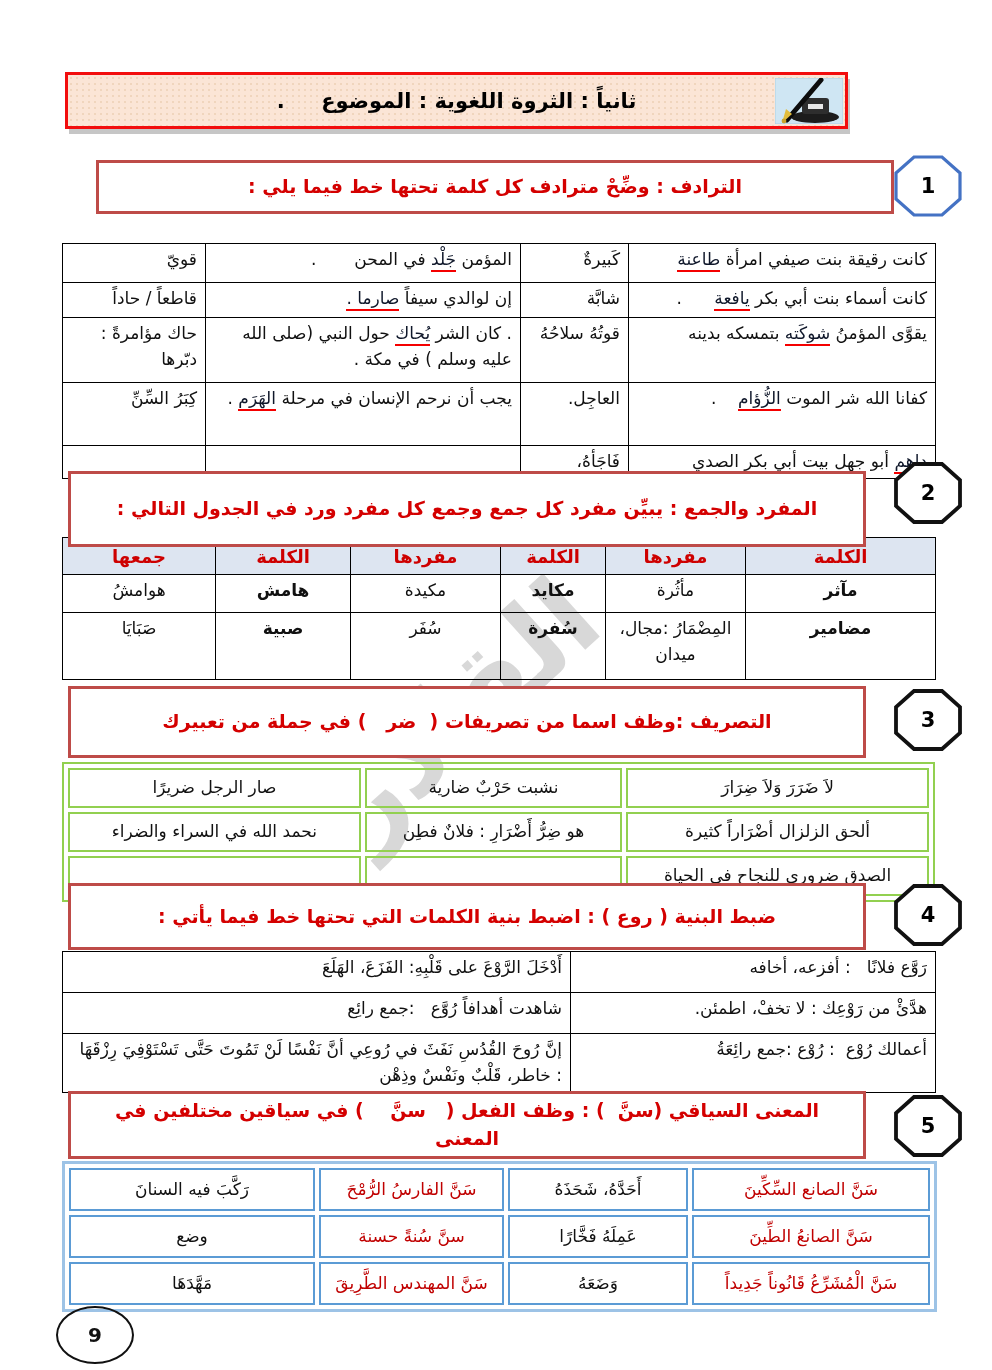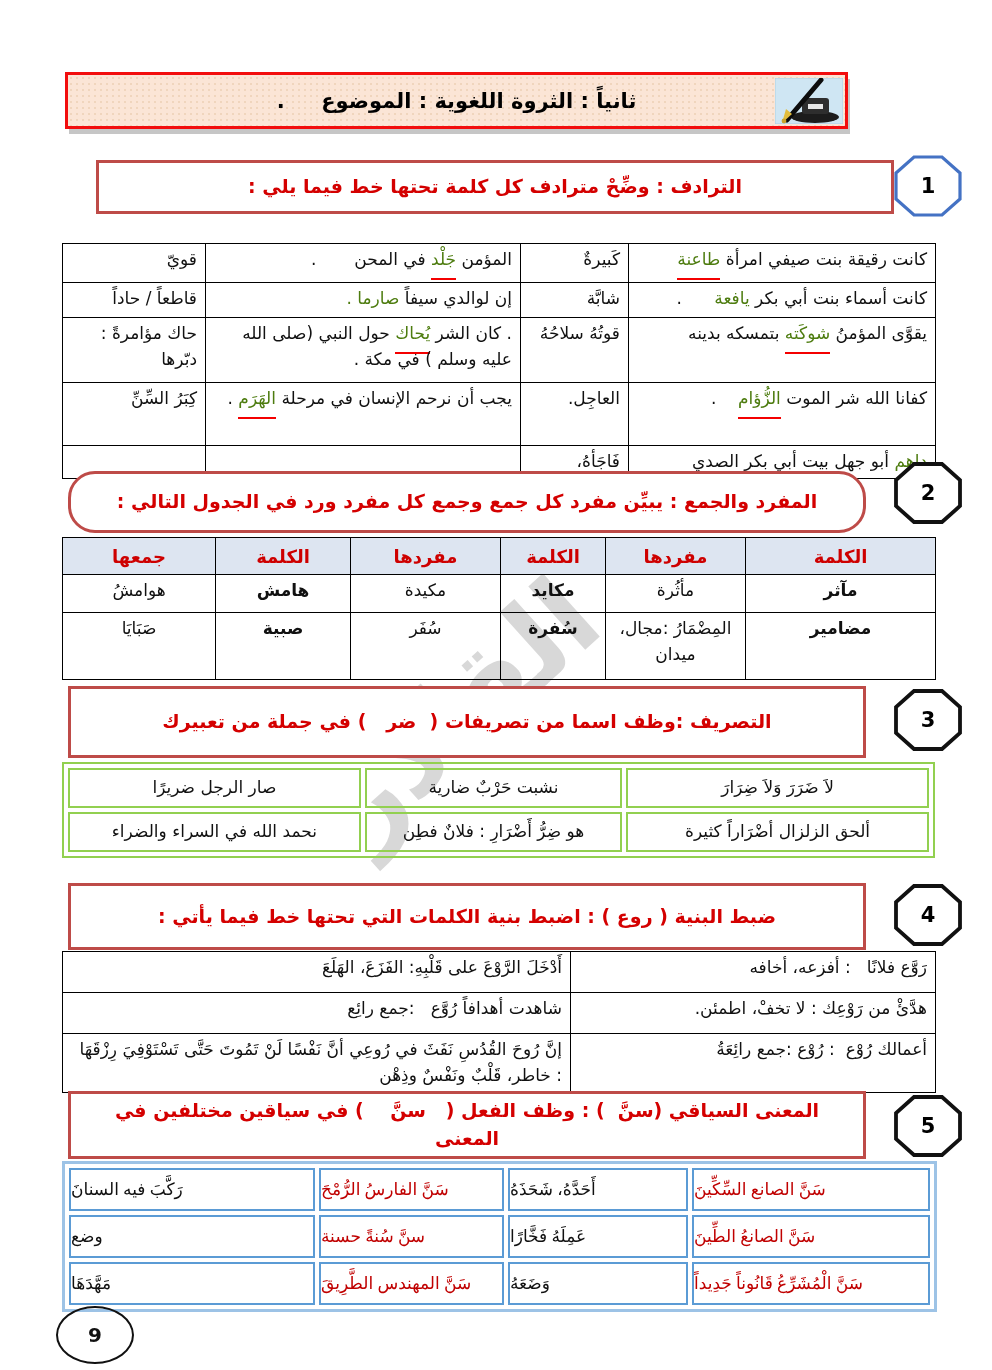"جَلْد" .ru { color: #4d7c0f -> #0f172a; padding-bottom: 9px -> 1px }
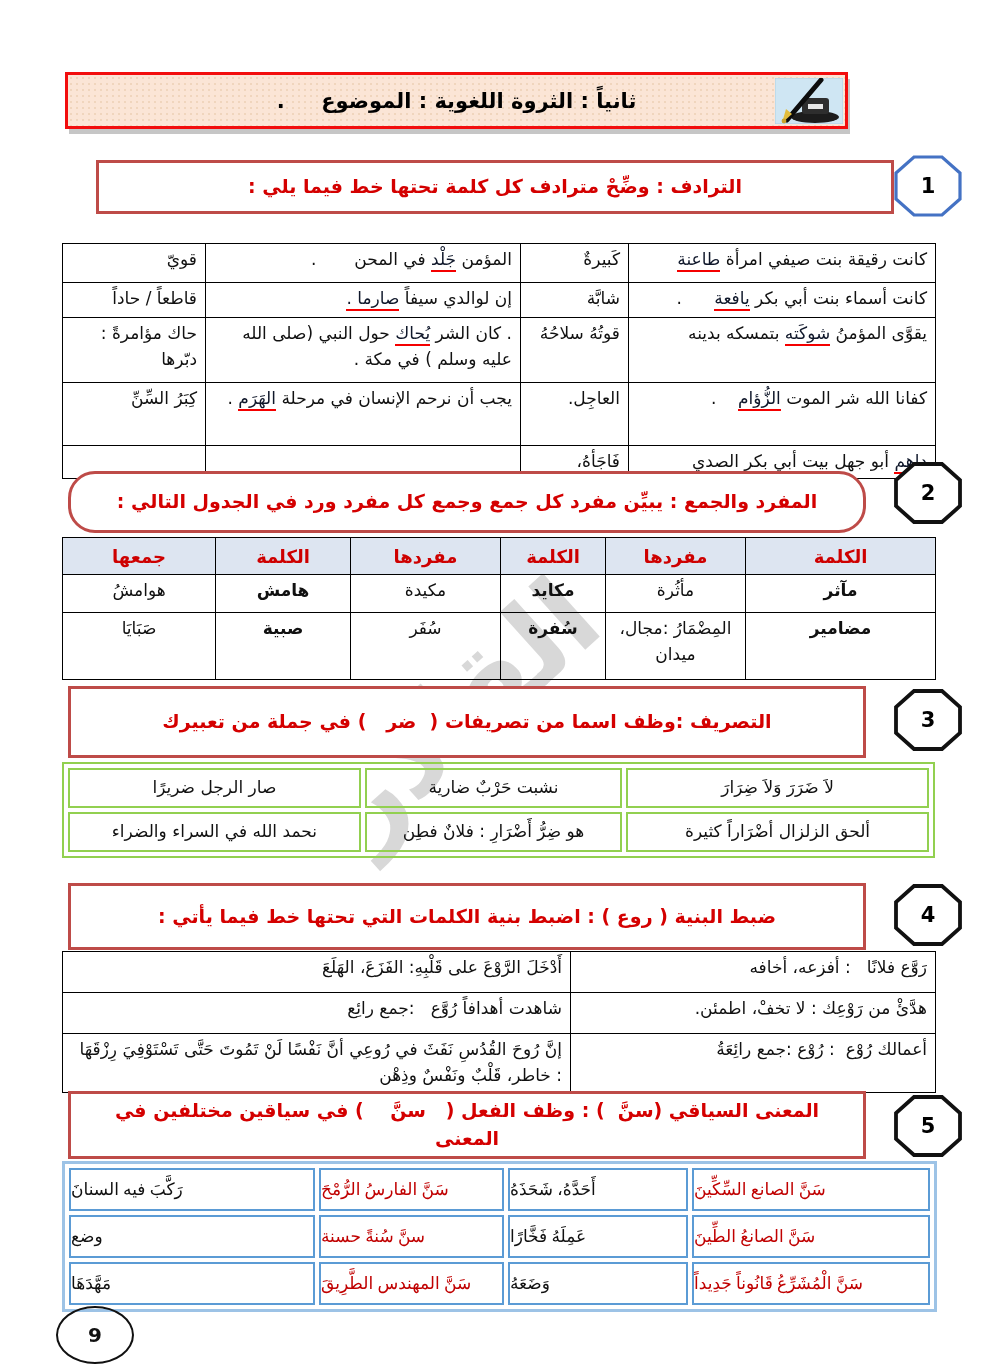"المفرد والجمع : يبيِّن مفرد" div.sec-head { border-radius: 27px -> none; height: 62px -> 76px }
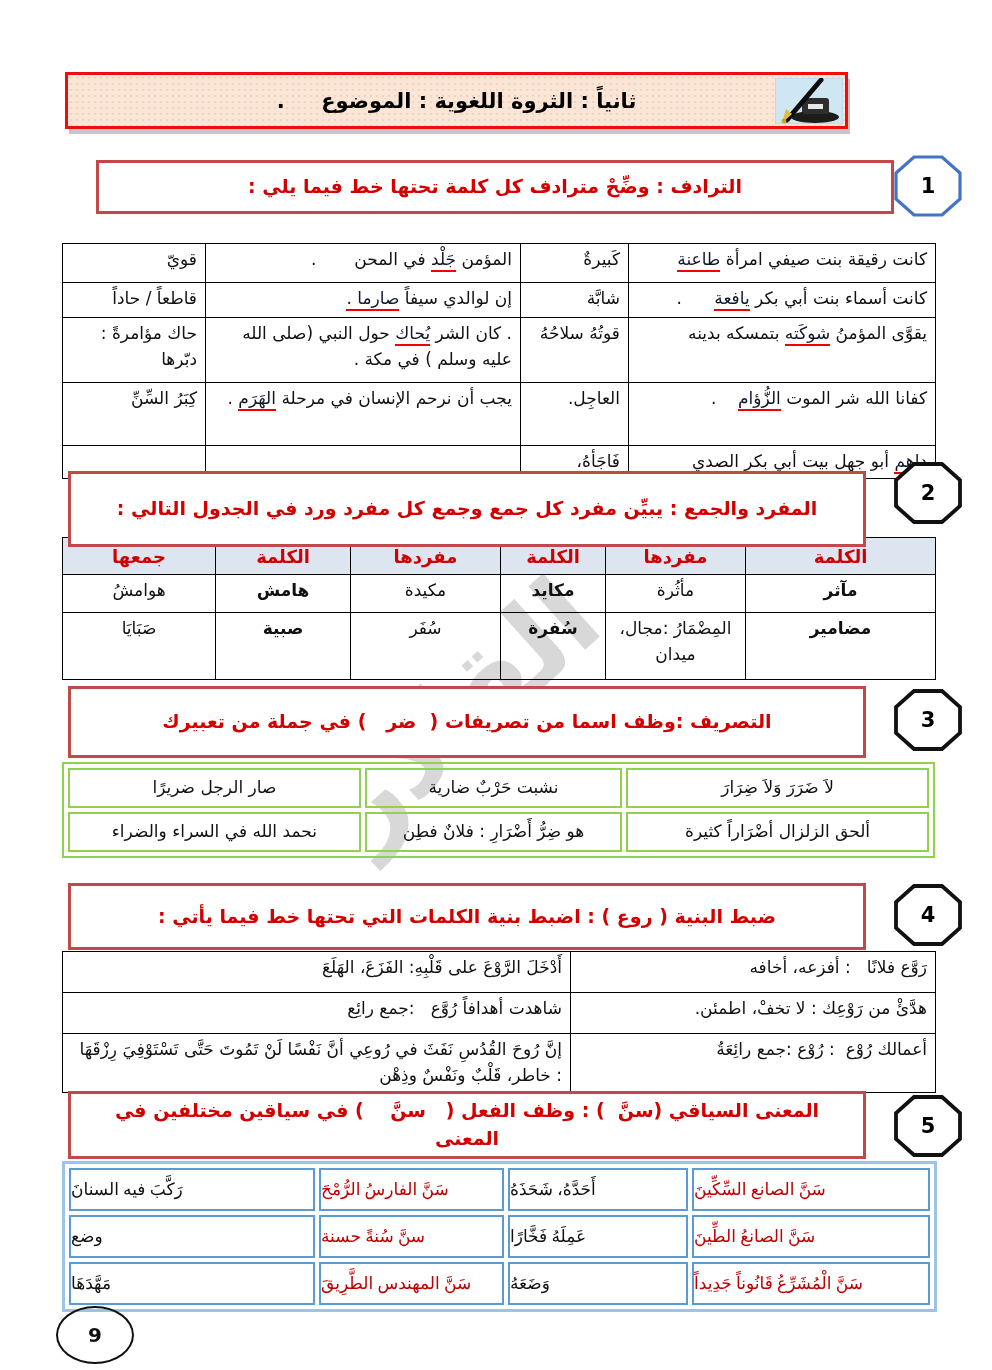"الصدق ضروري للنجاح في الحياة" tr { html: none -> <tr> <td>الصدق ضروري للنجاح في الحياة</td> <td></td> <td></td> </tr> }
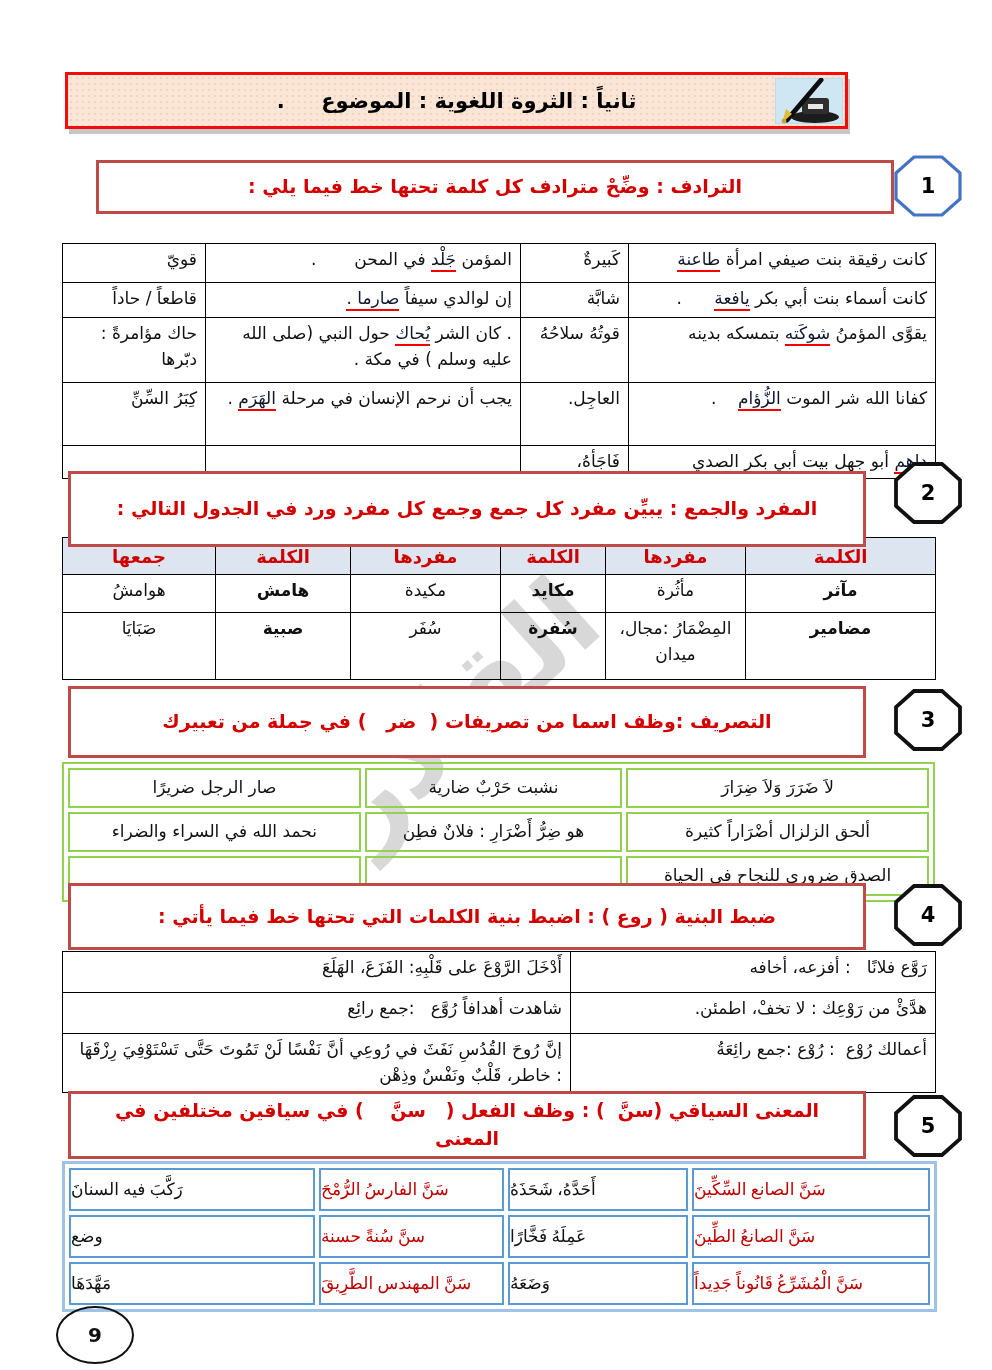"رَكَّبَ فيه السنانَ" .t5 td { font-family: Liberation Serif, serif -> none; text-align: left -> center }
